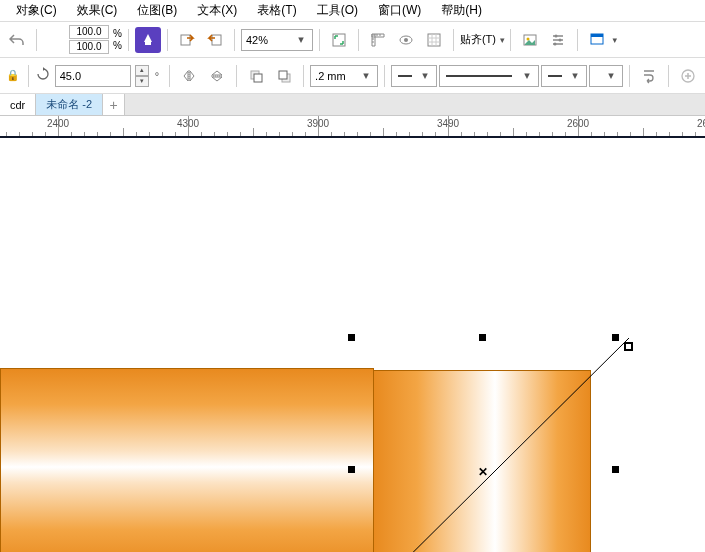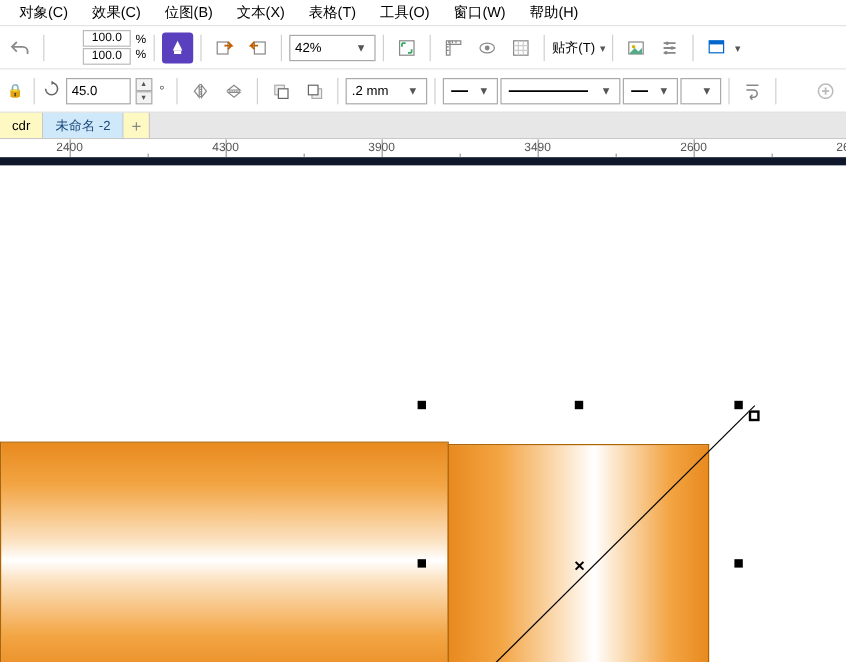"45.0" .rot-input { width: 54px -> 76px }
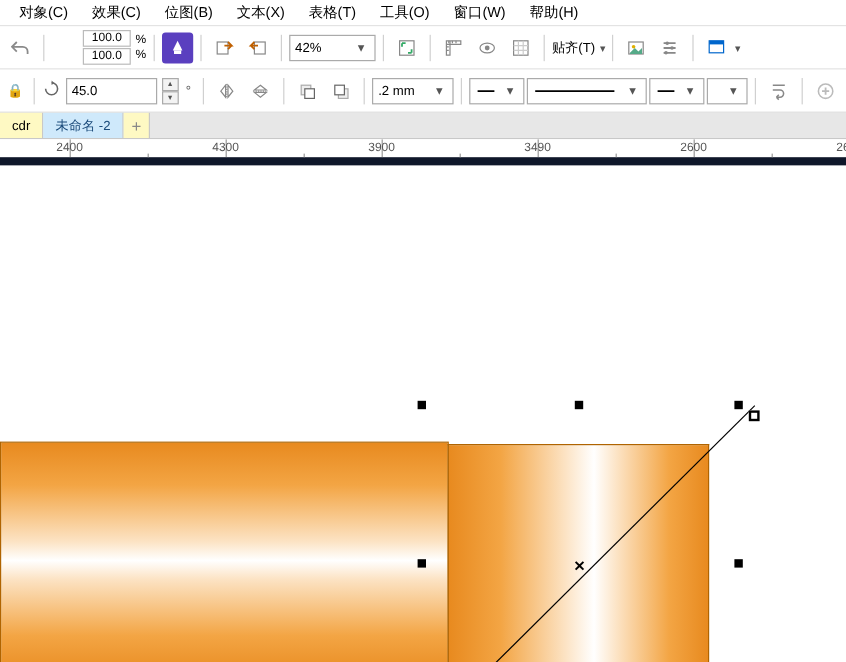"cdr" .tab { background: #fef9c3 -> #ffffff }
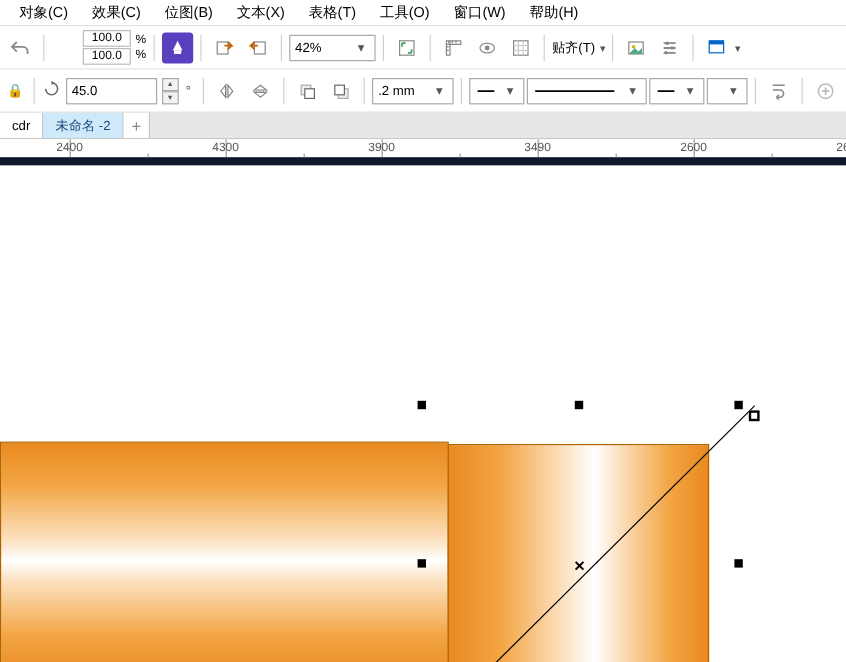"2400" .ruler { border-bottom: 7px solid #0f172a -> 2px solid #0f172a }
